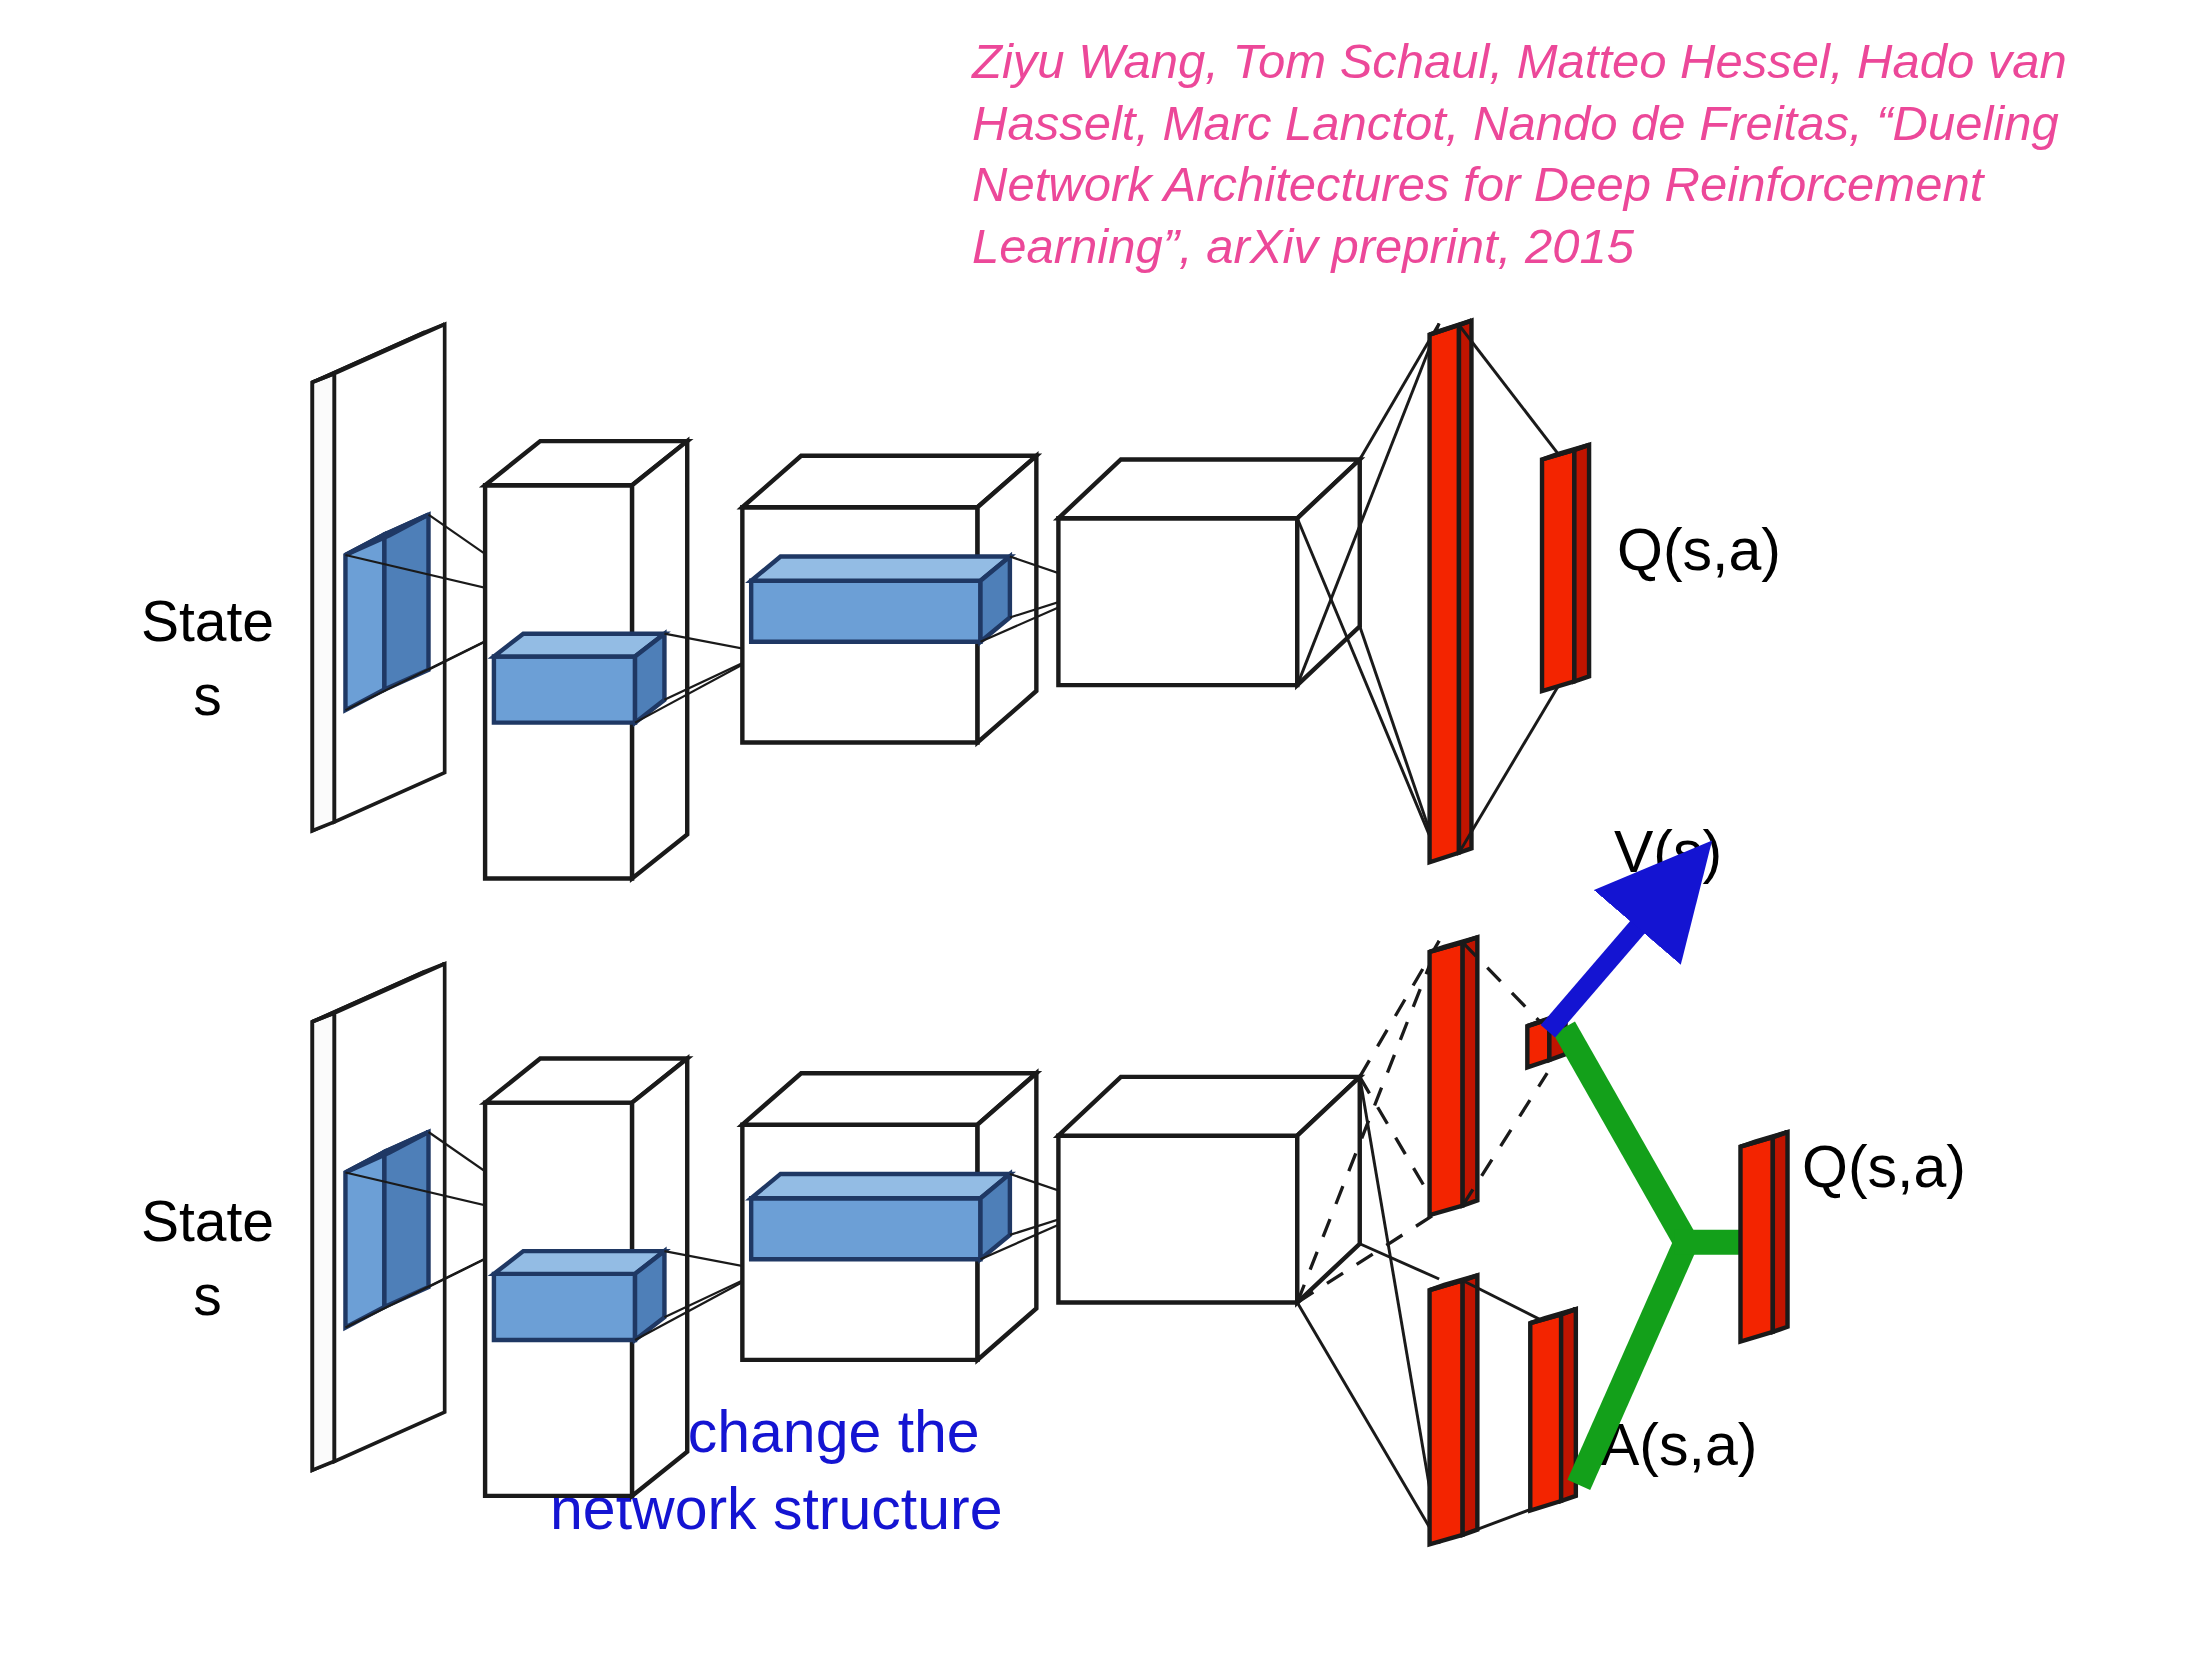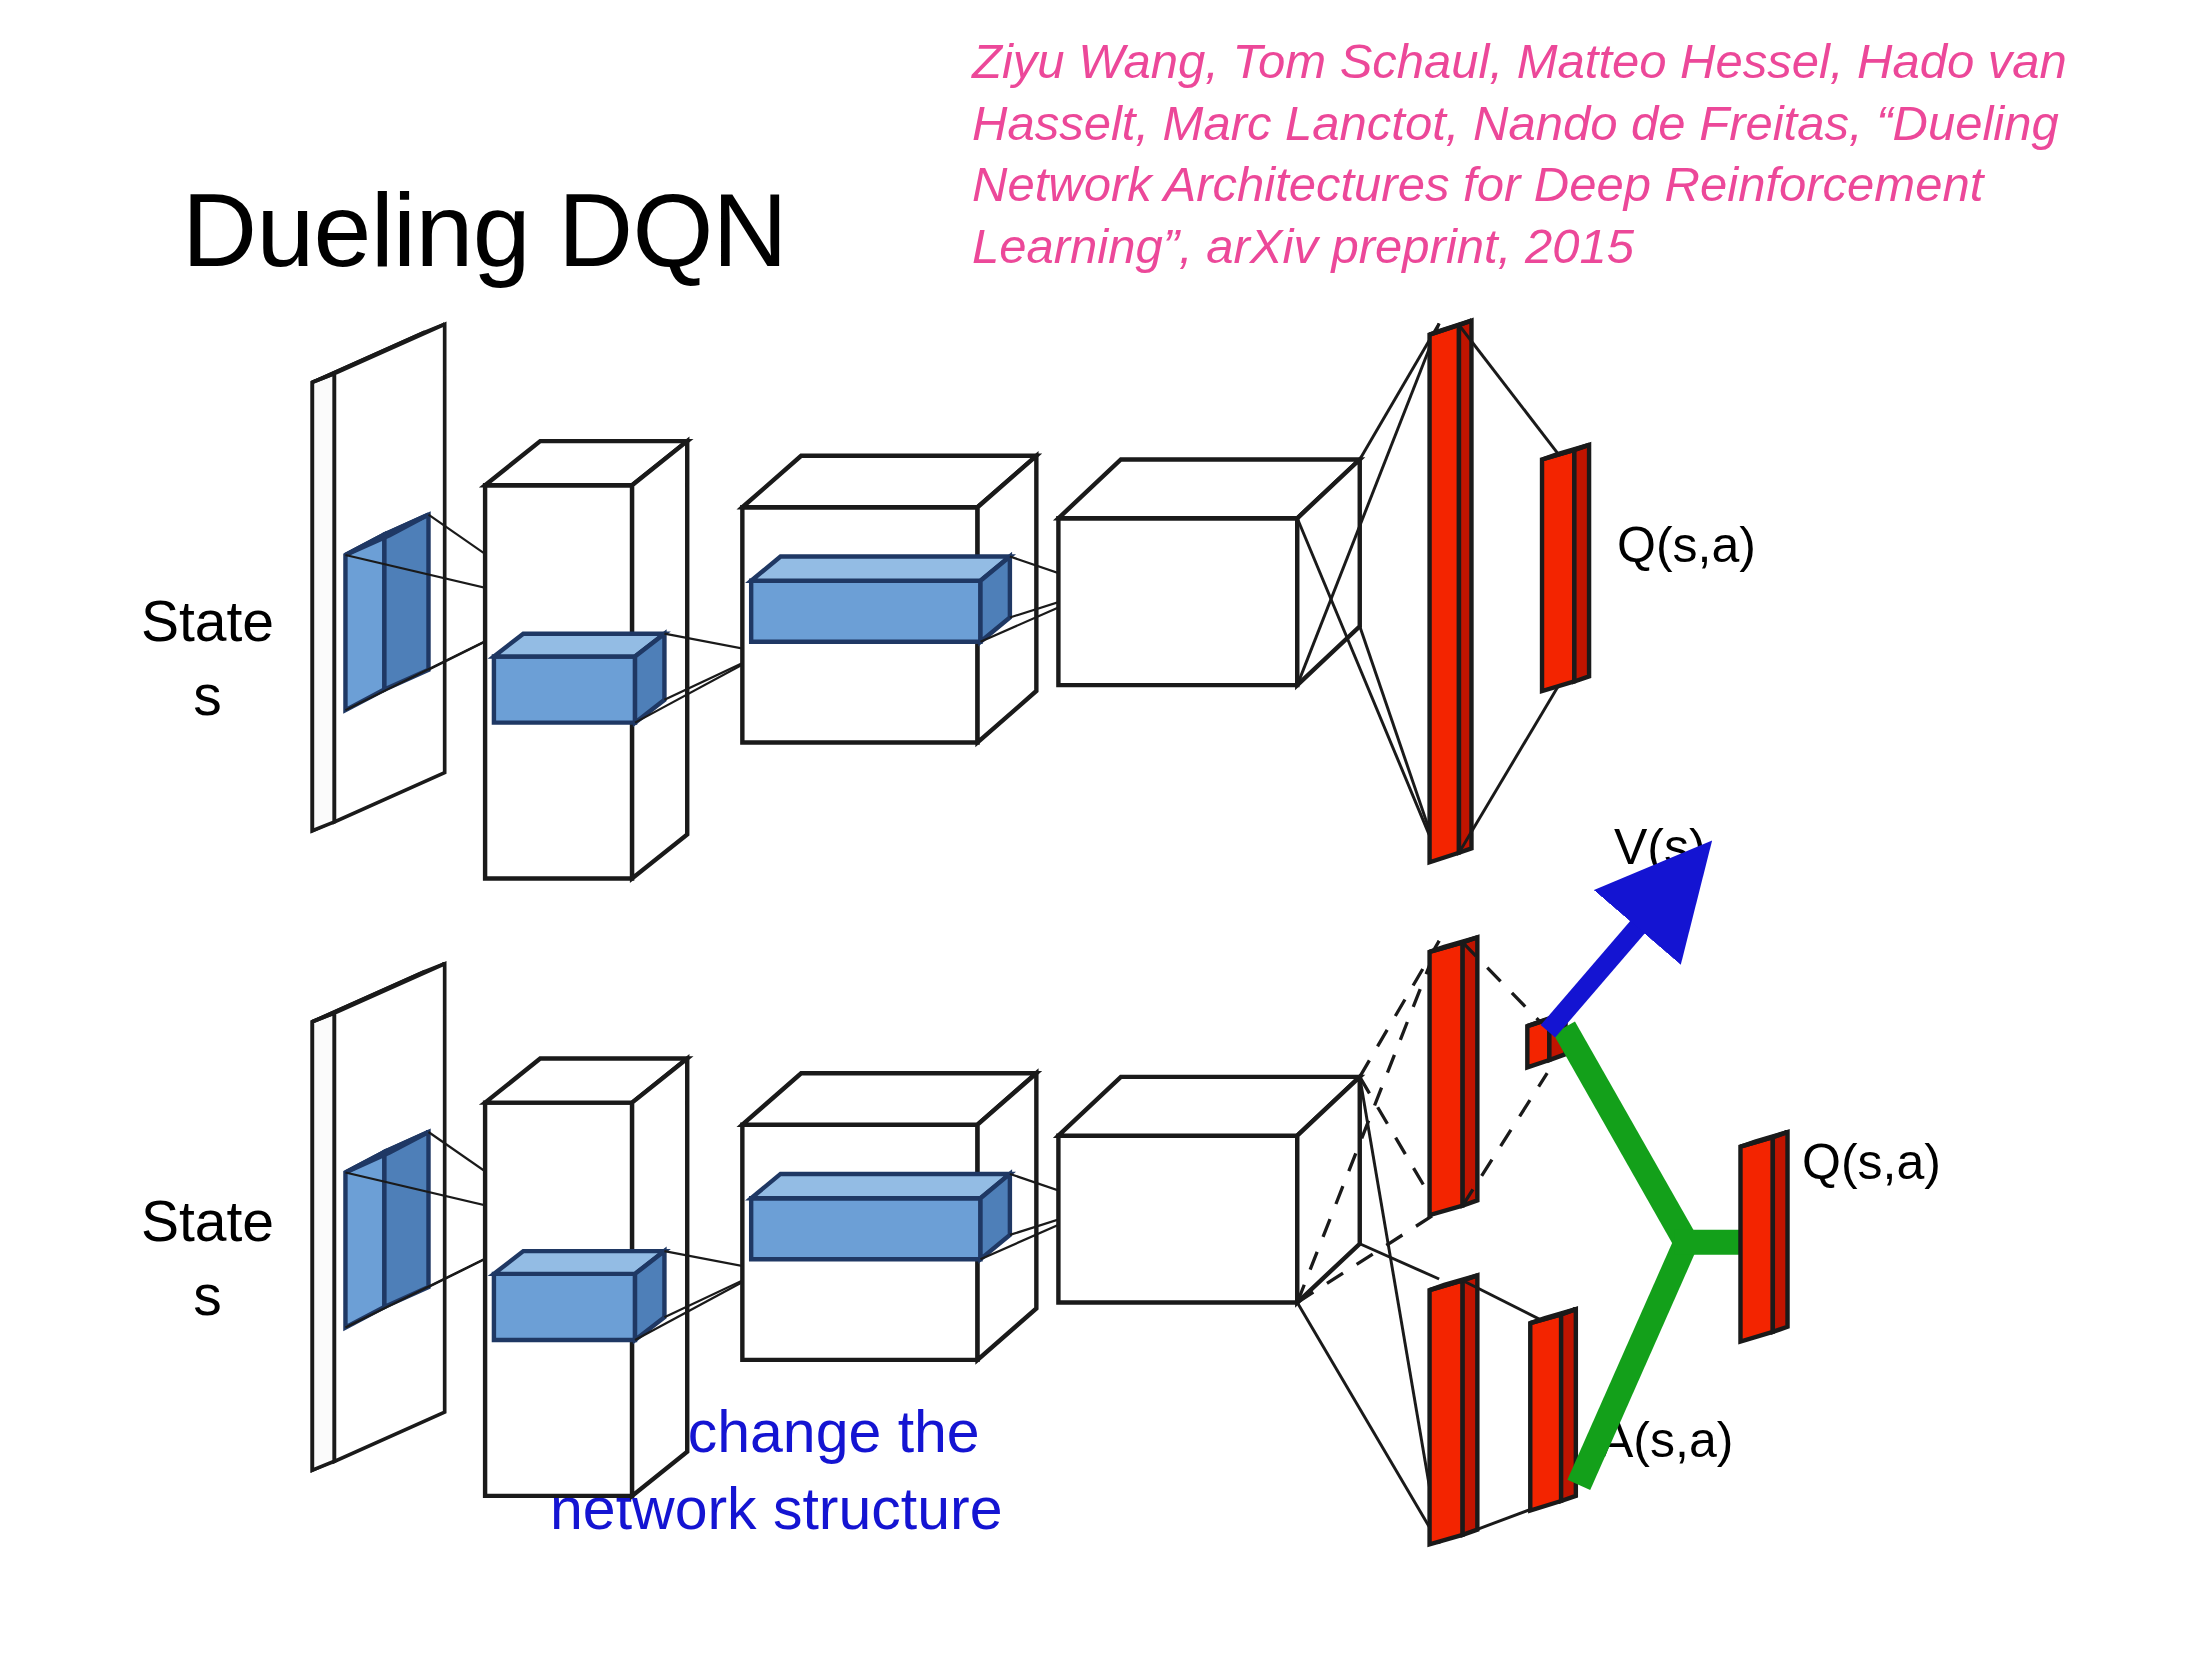"Dueling DQN" div.title { html: <div>Dueling DQN</div> -> none }
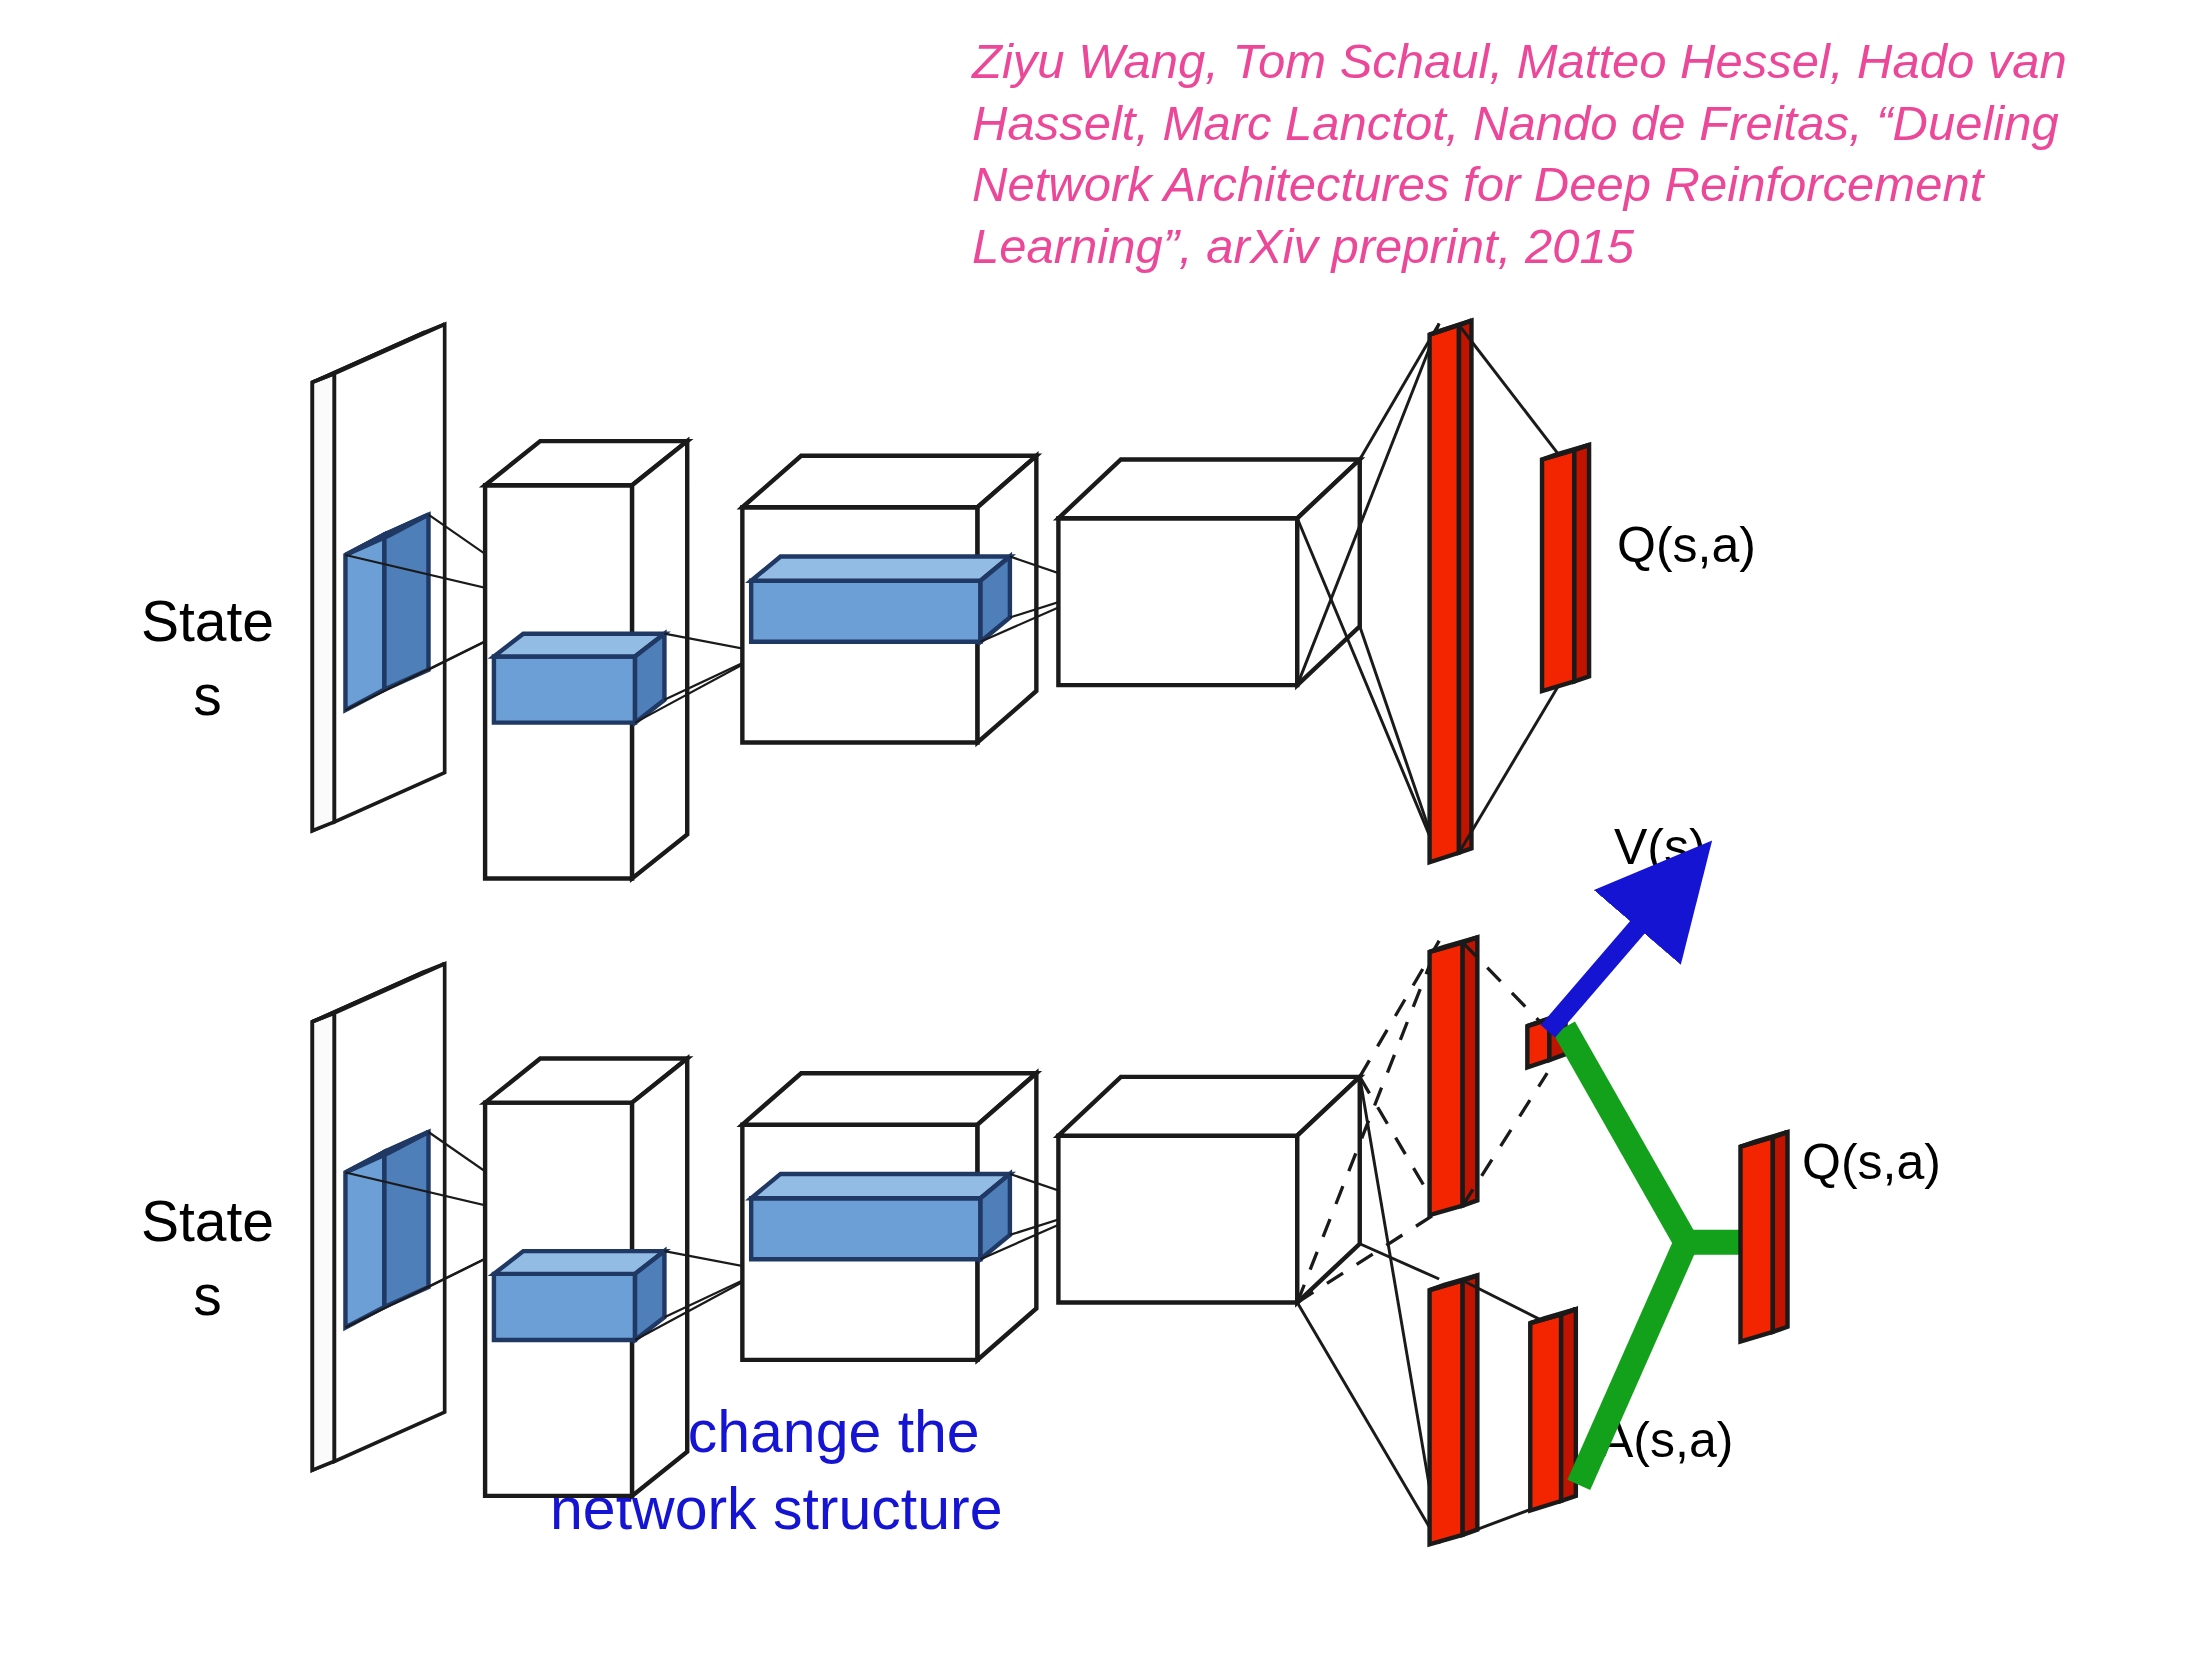"Q(s,a)" .mathlabel { font-size: 50px -> 59px }
